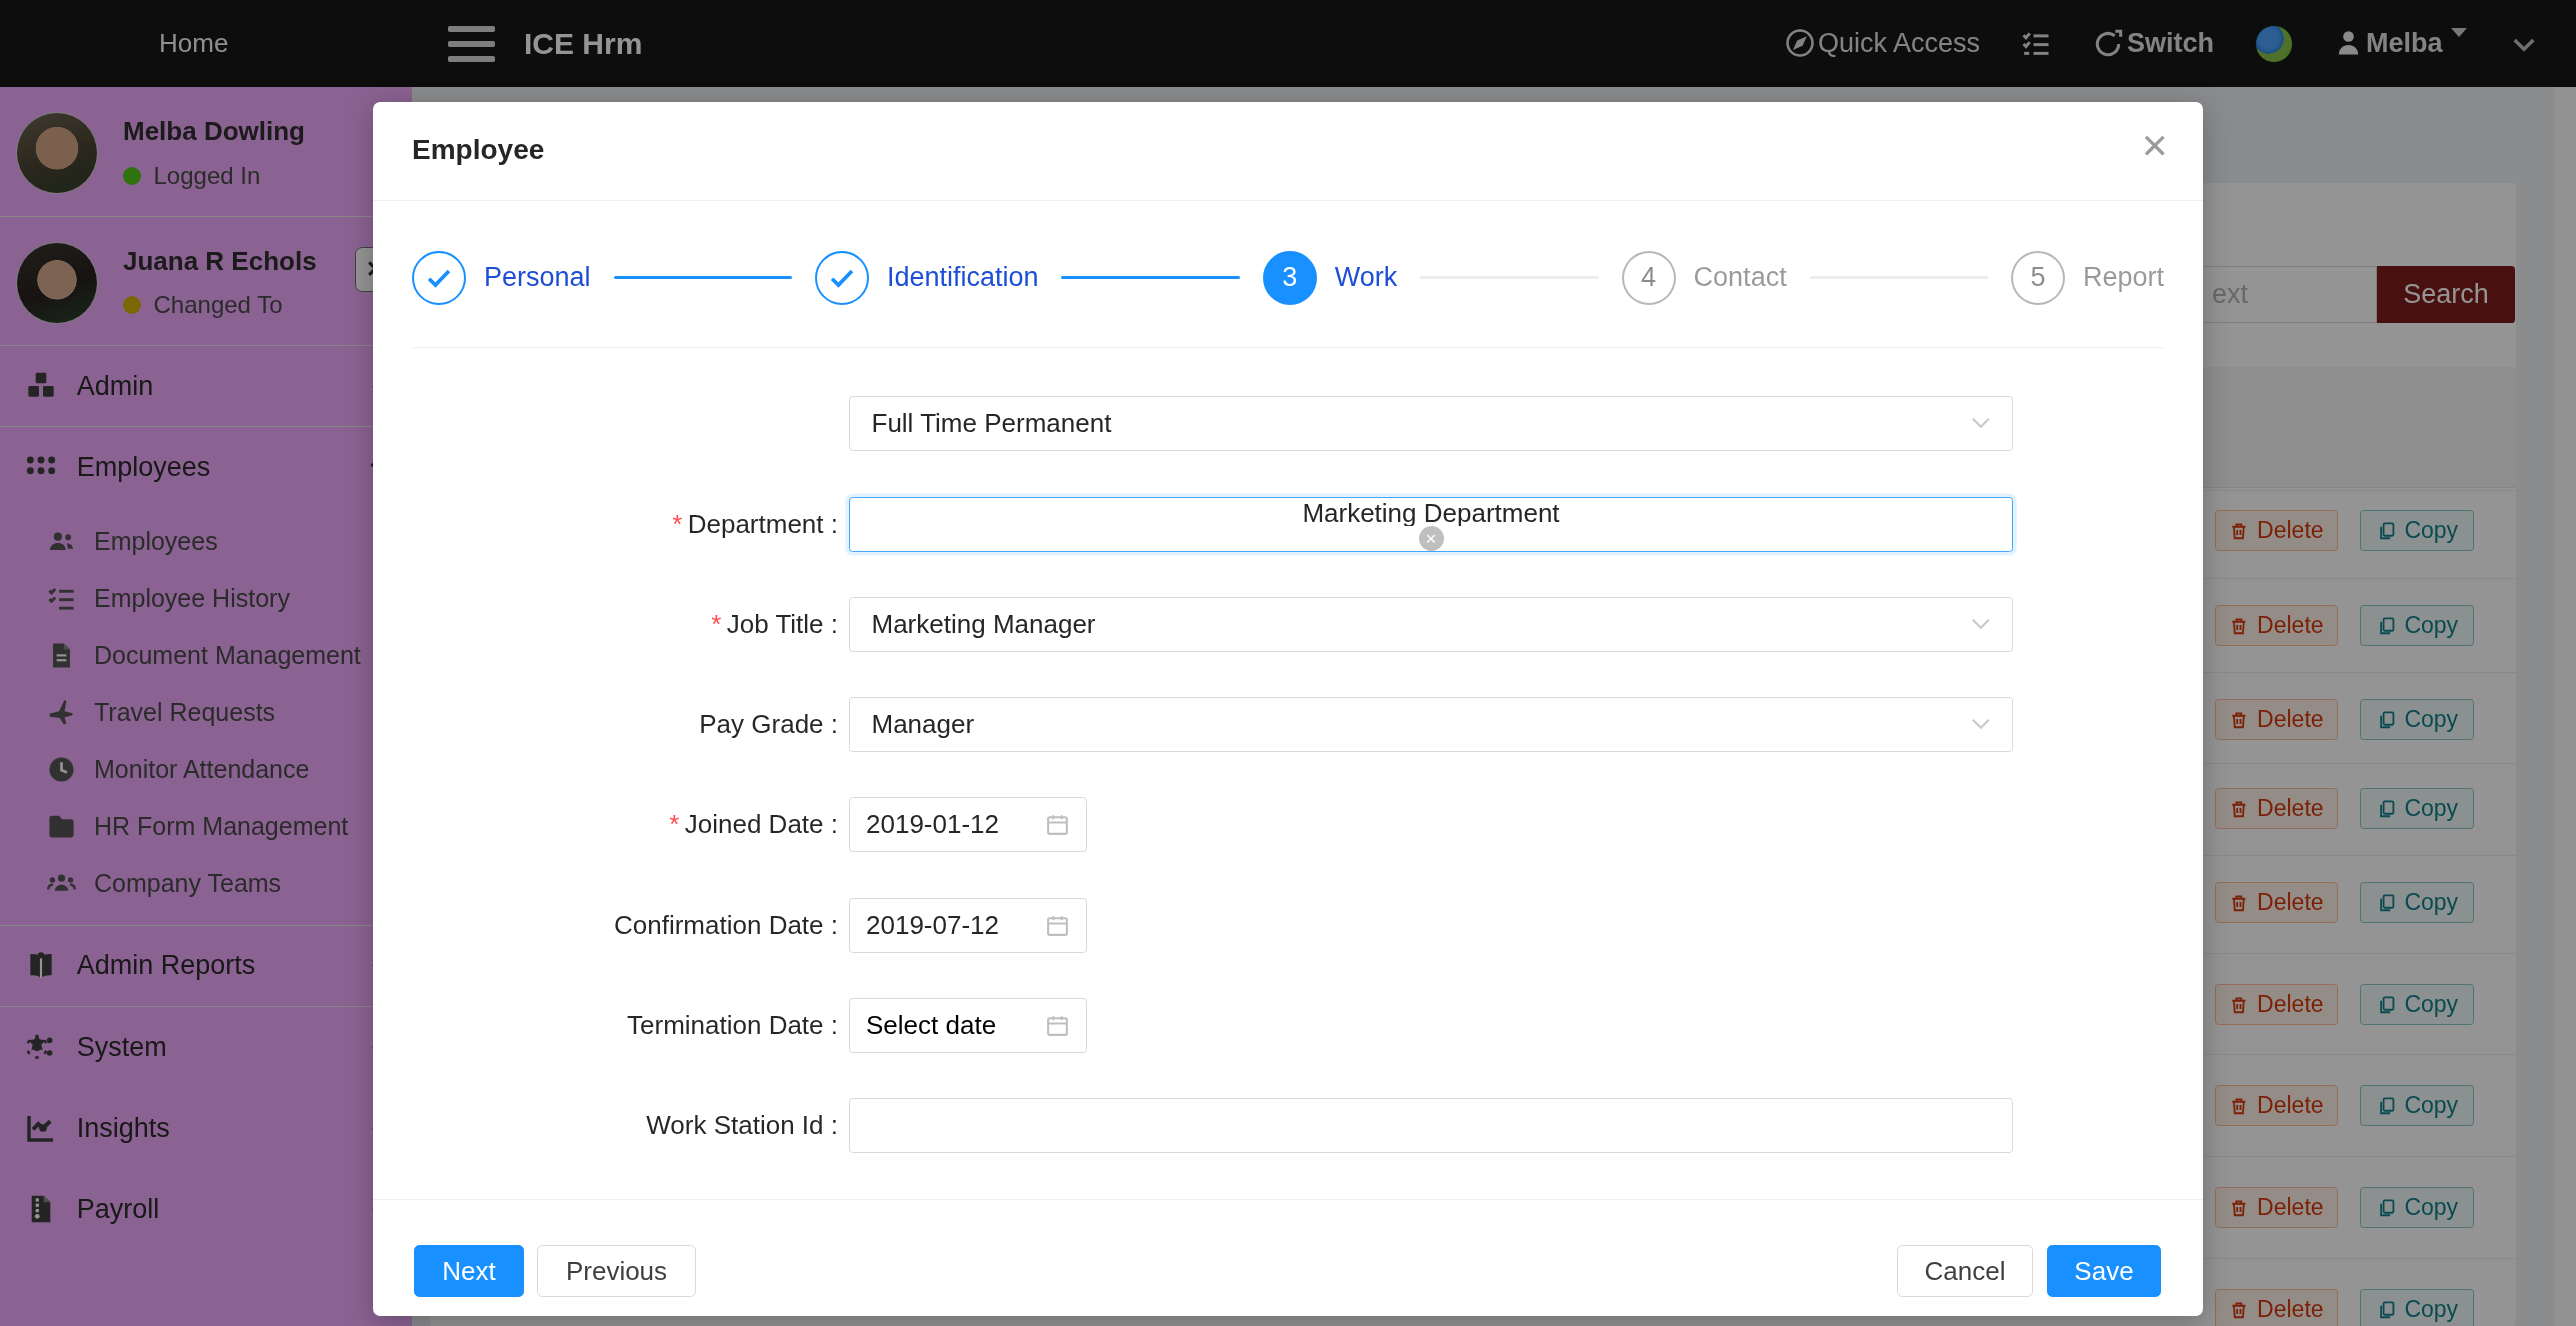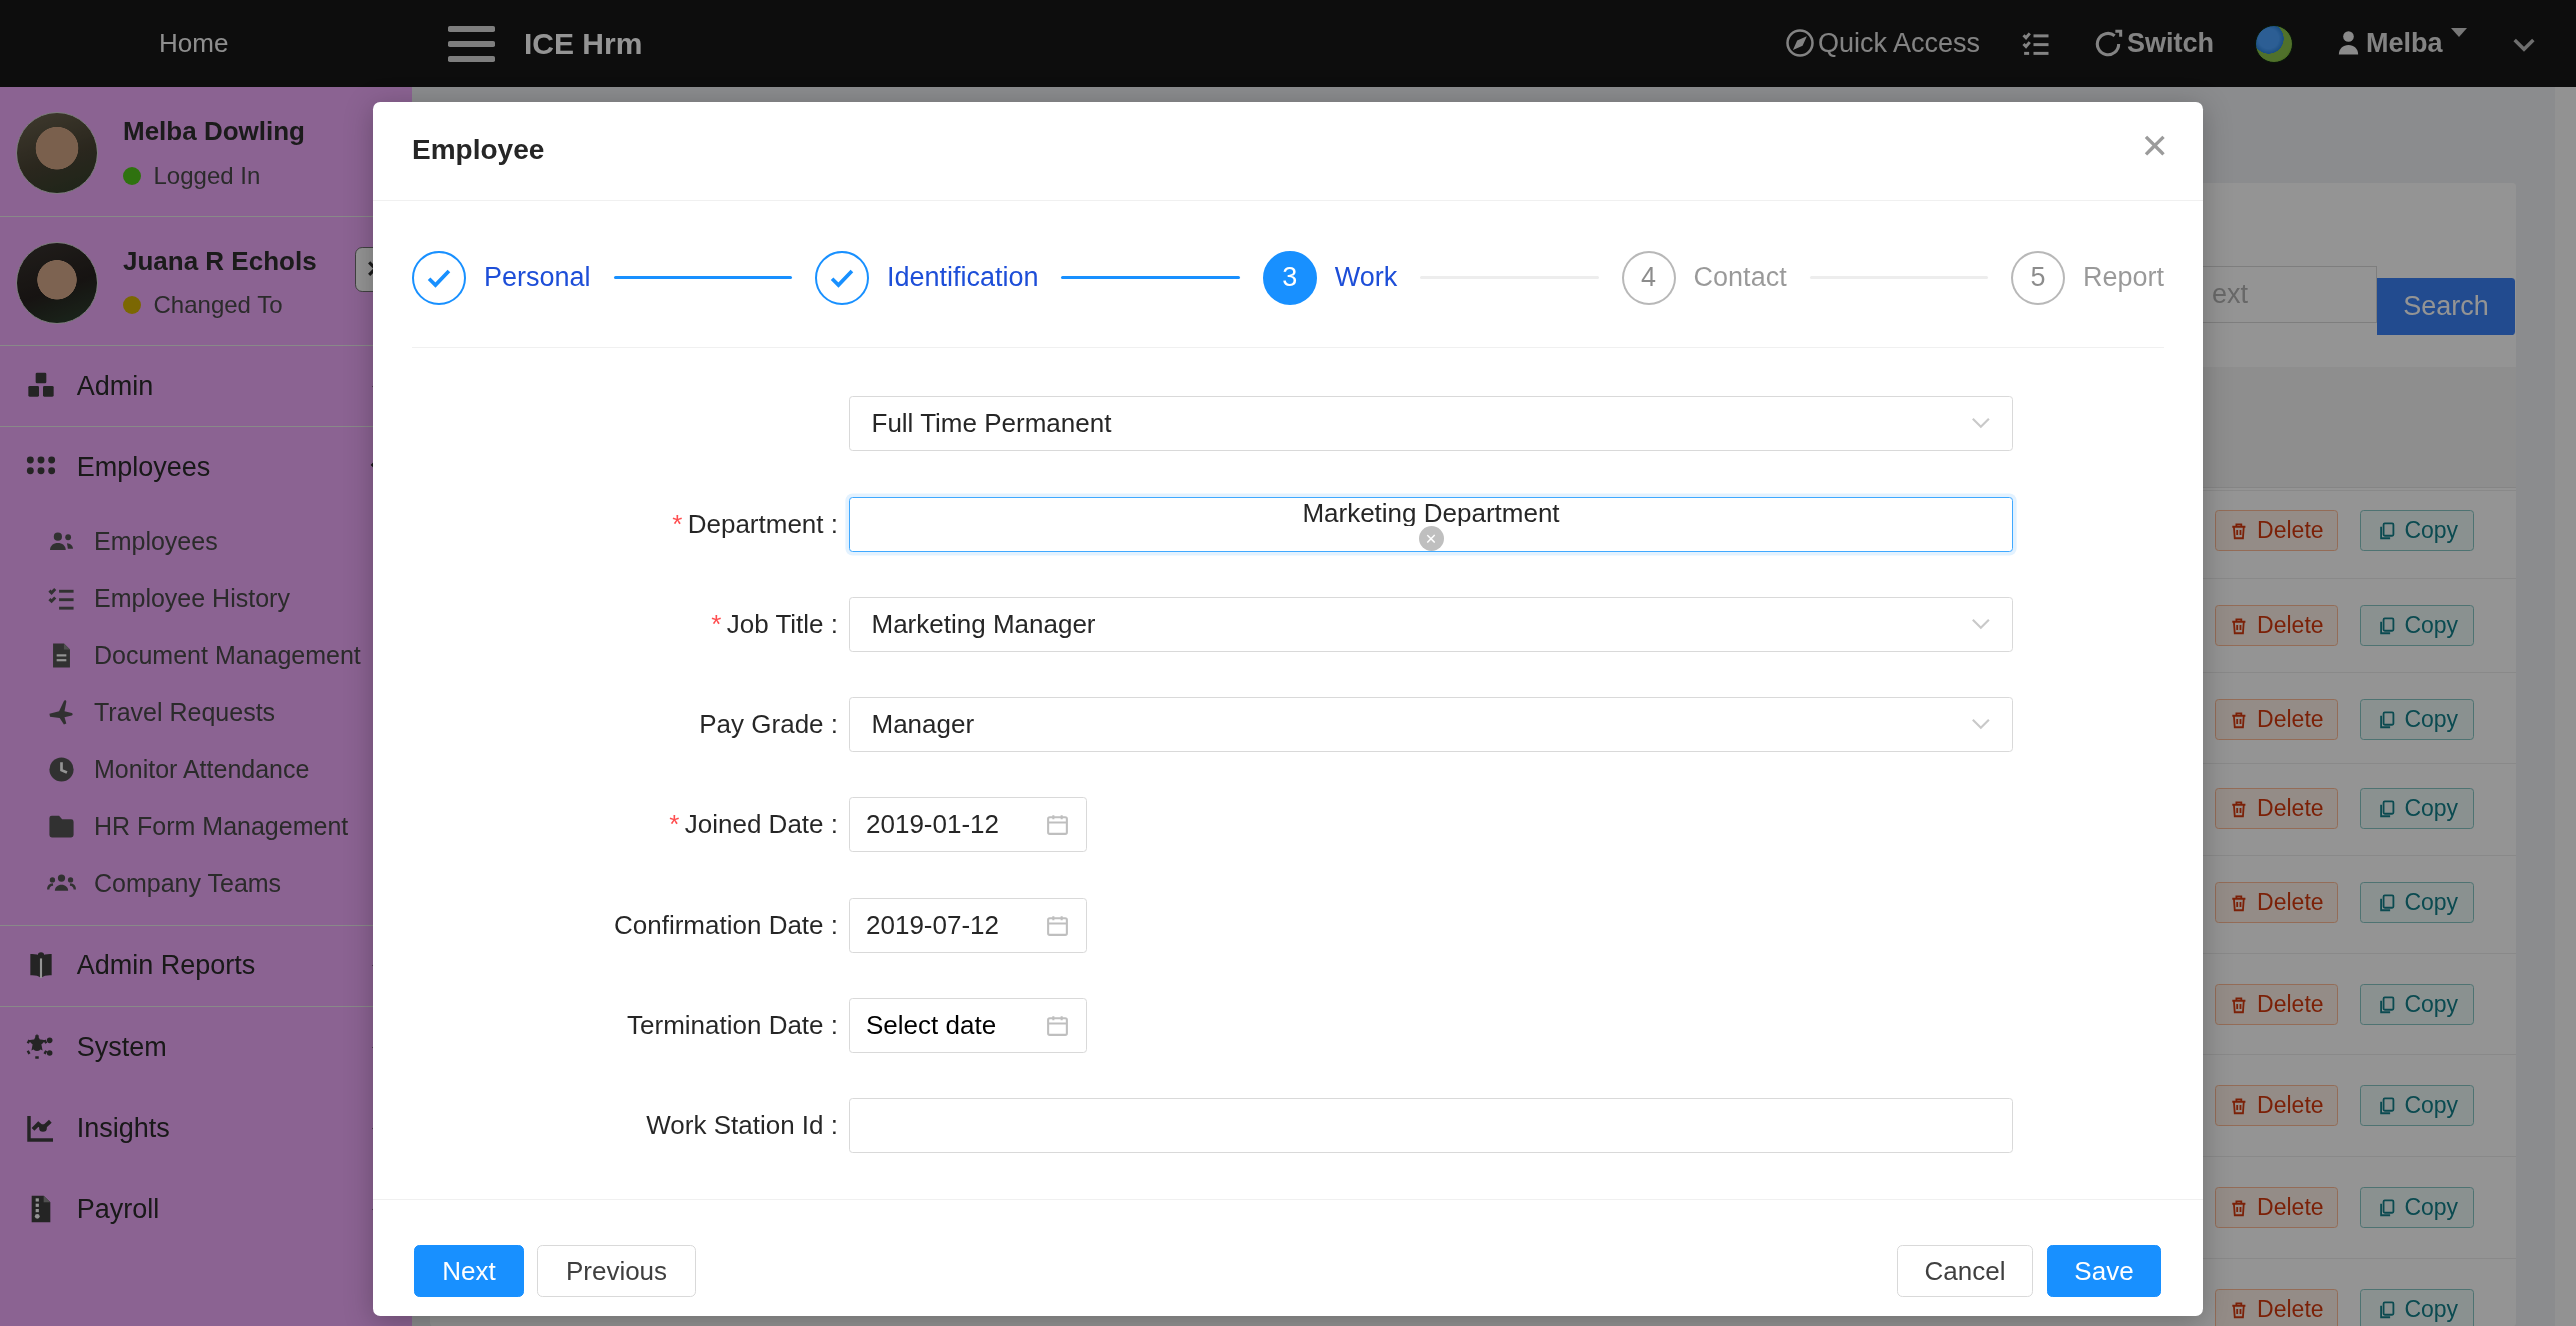"Search" .bg-search-btn { background: #3b82f6 -> #7f1d1d; top: 278px -> 266px }
